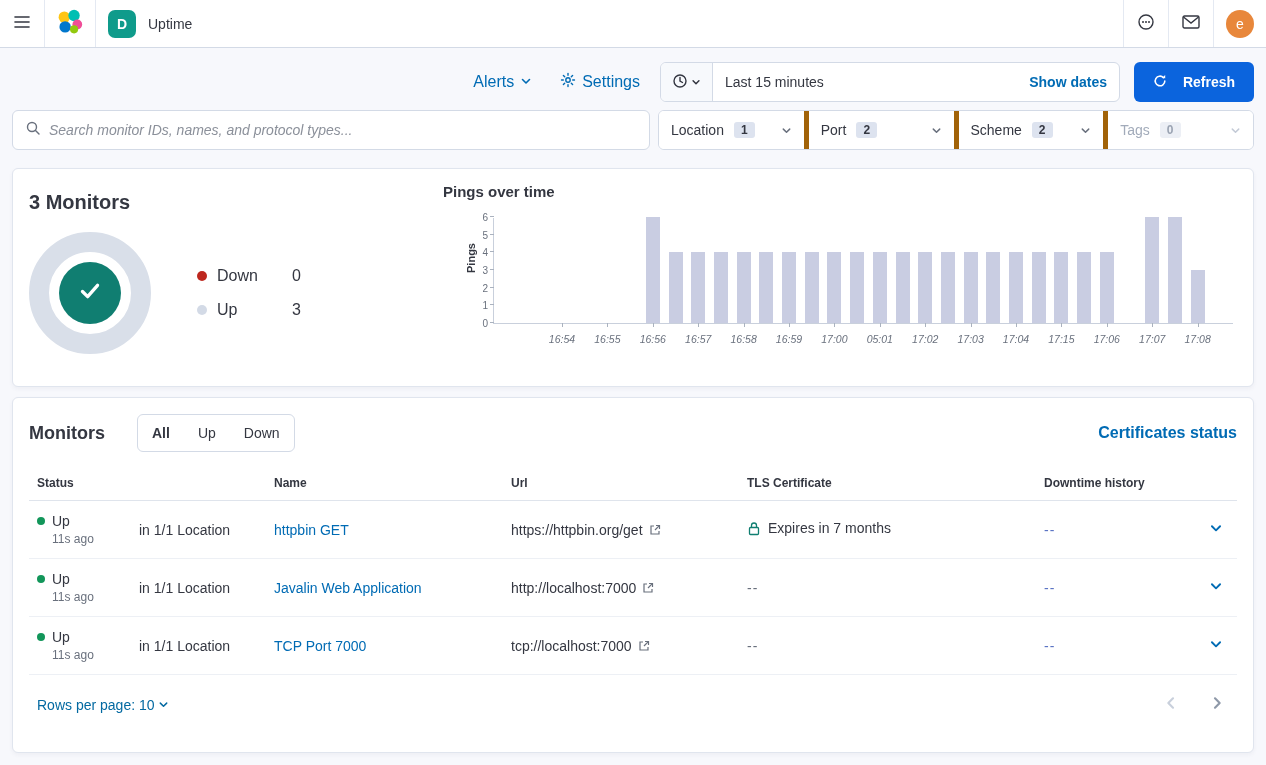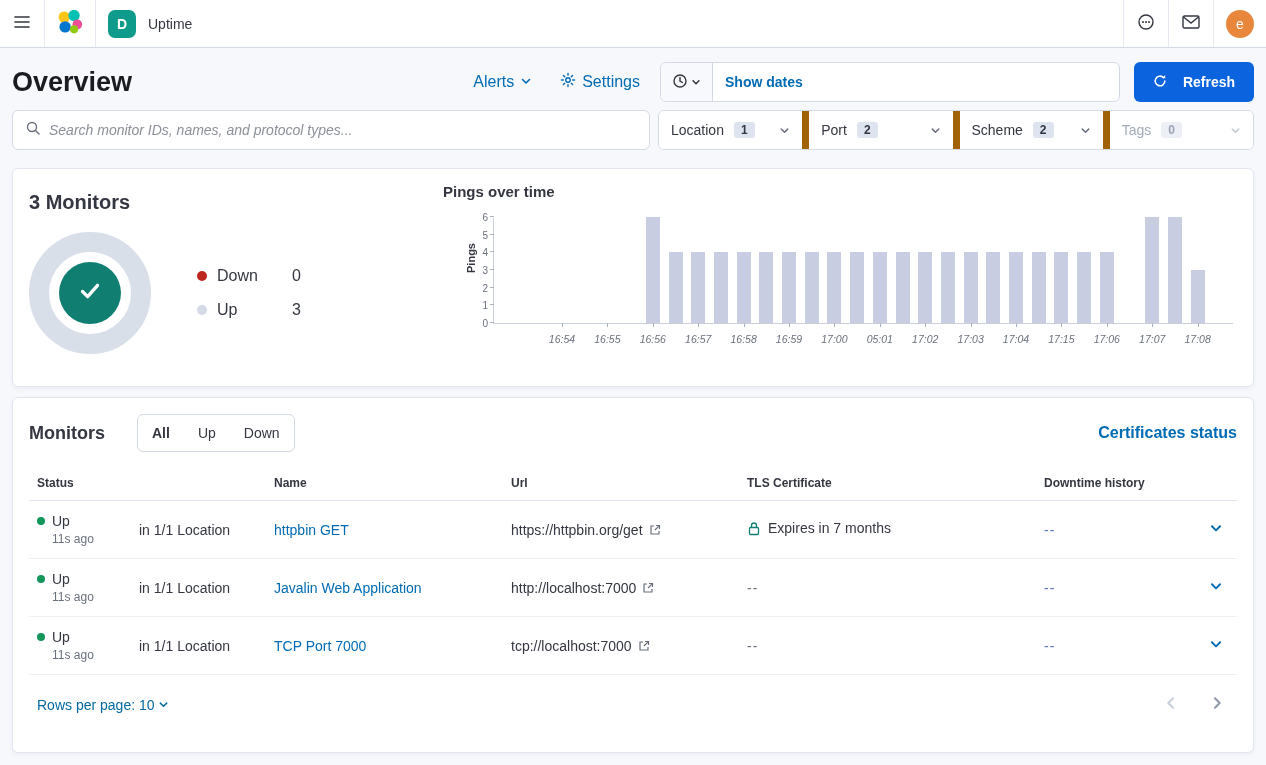"Overview" h1.page-title { html: <h1>Overview</h1> -> none }
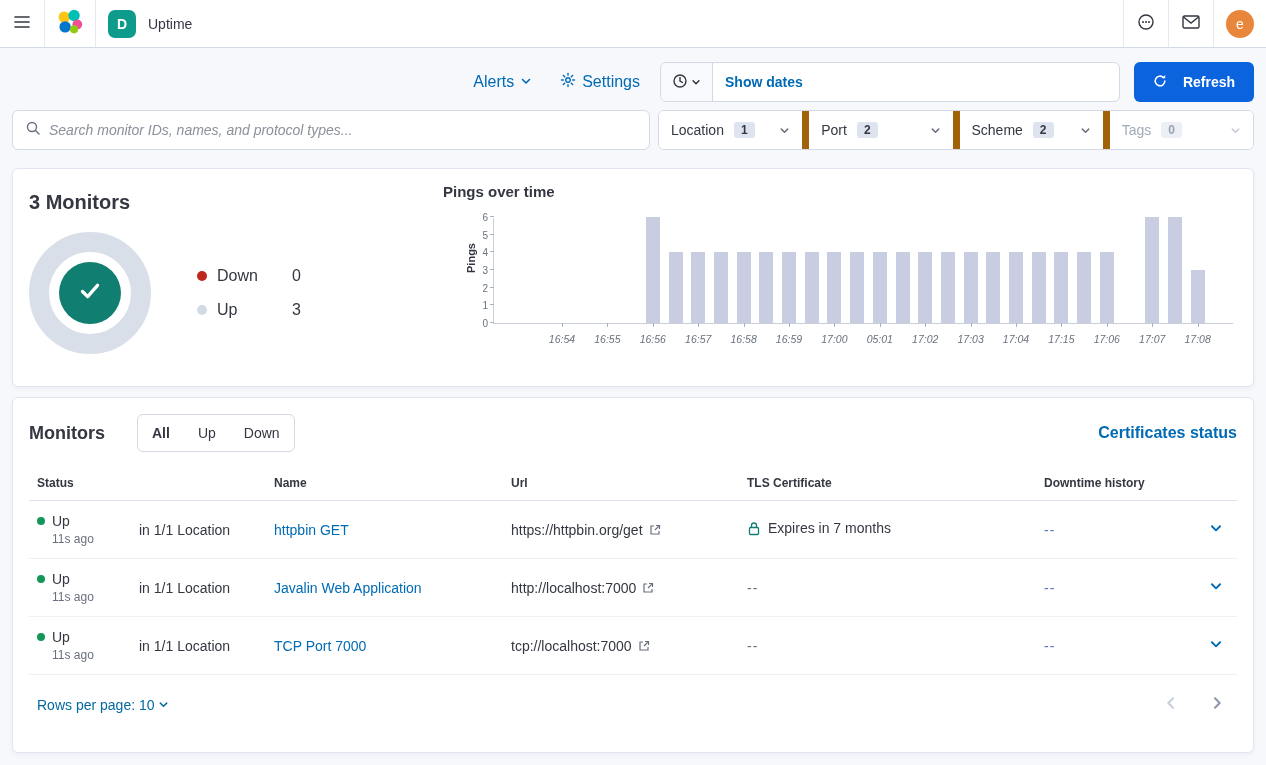"Last 15 minutes" button.tp-value { html: none -> <button>Last 15 minutes</button> }
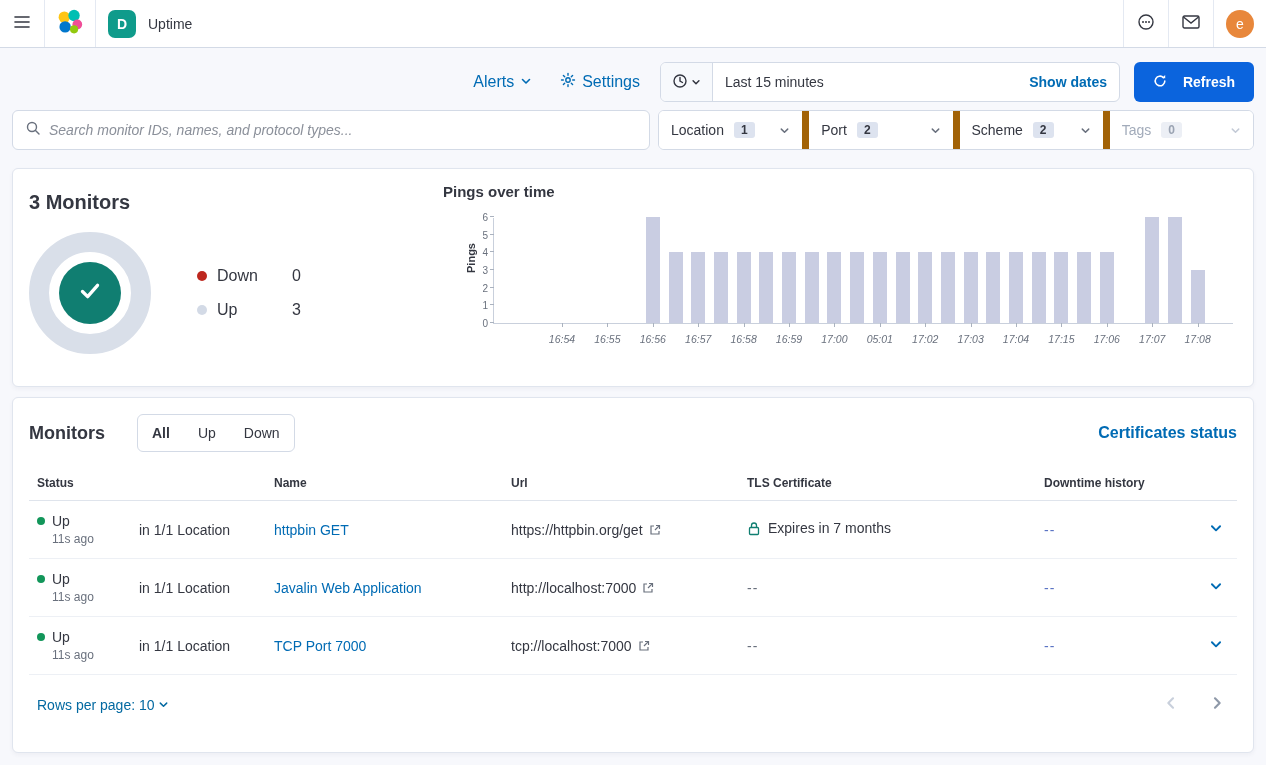"Port" .fg-item + .fg-item { border-left: 7px solid #a16207 -> 5px solid #a16207 }
